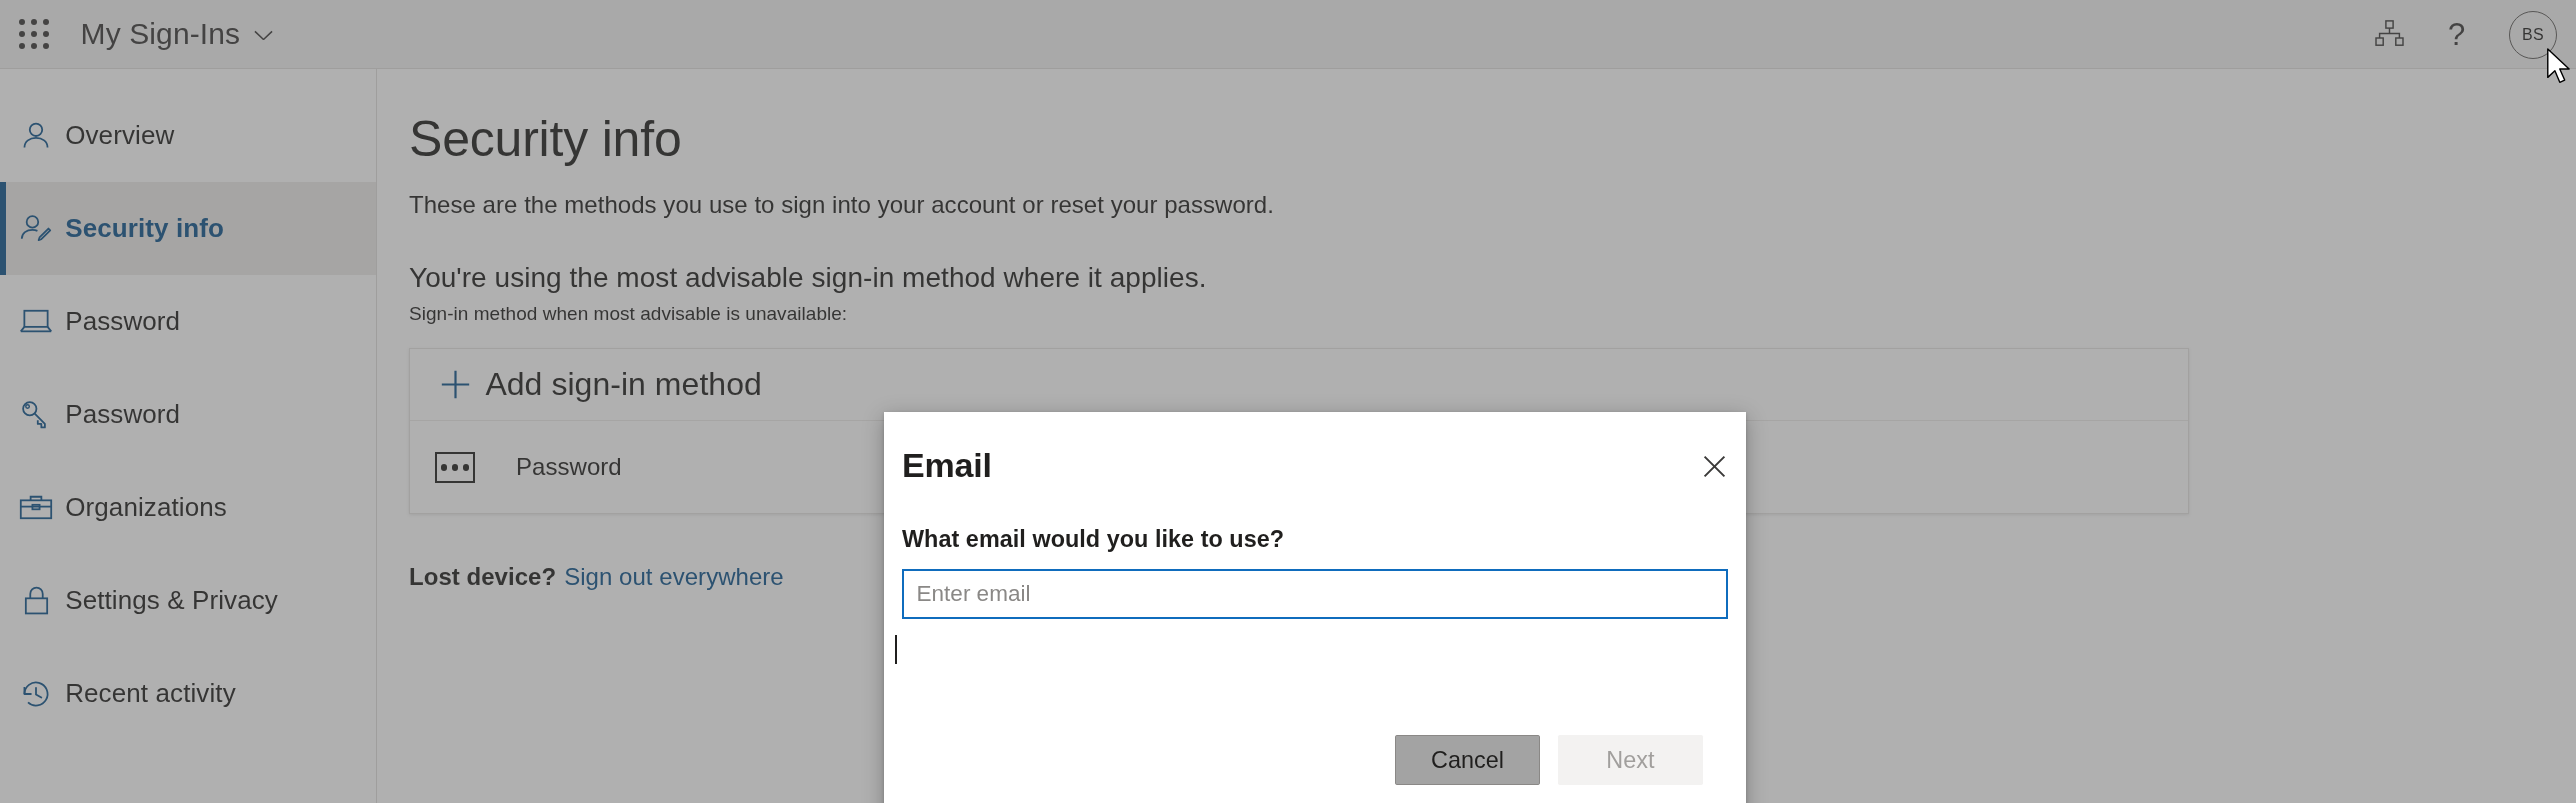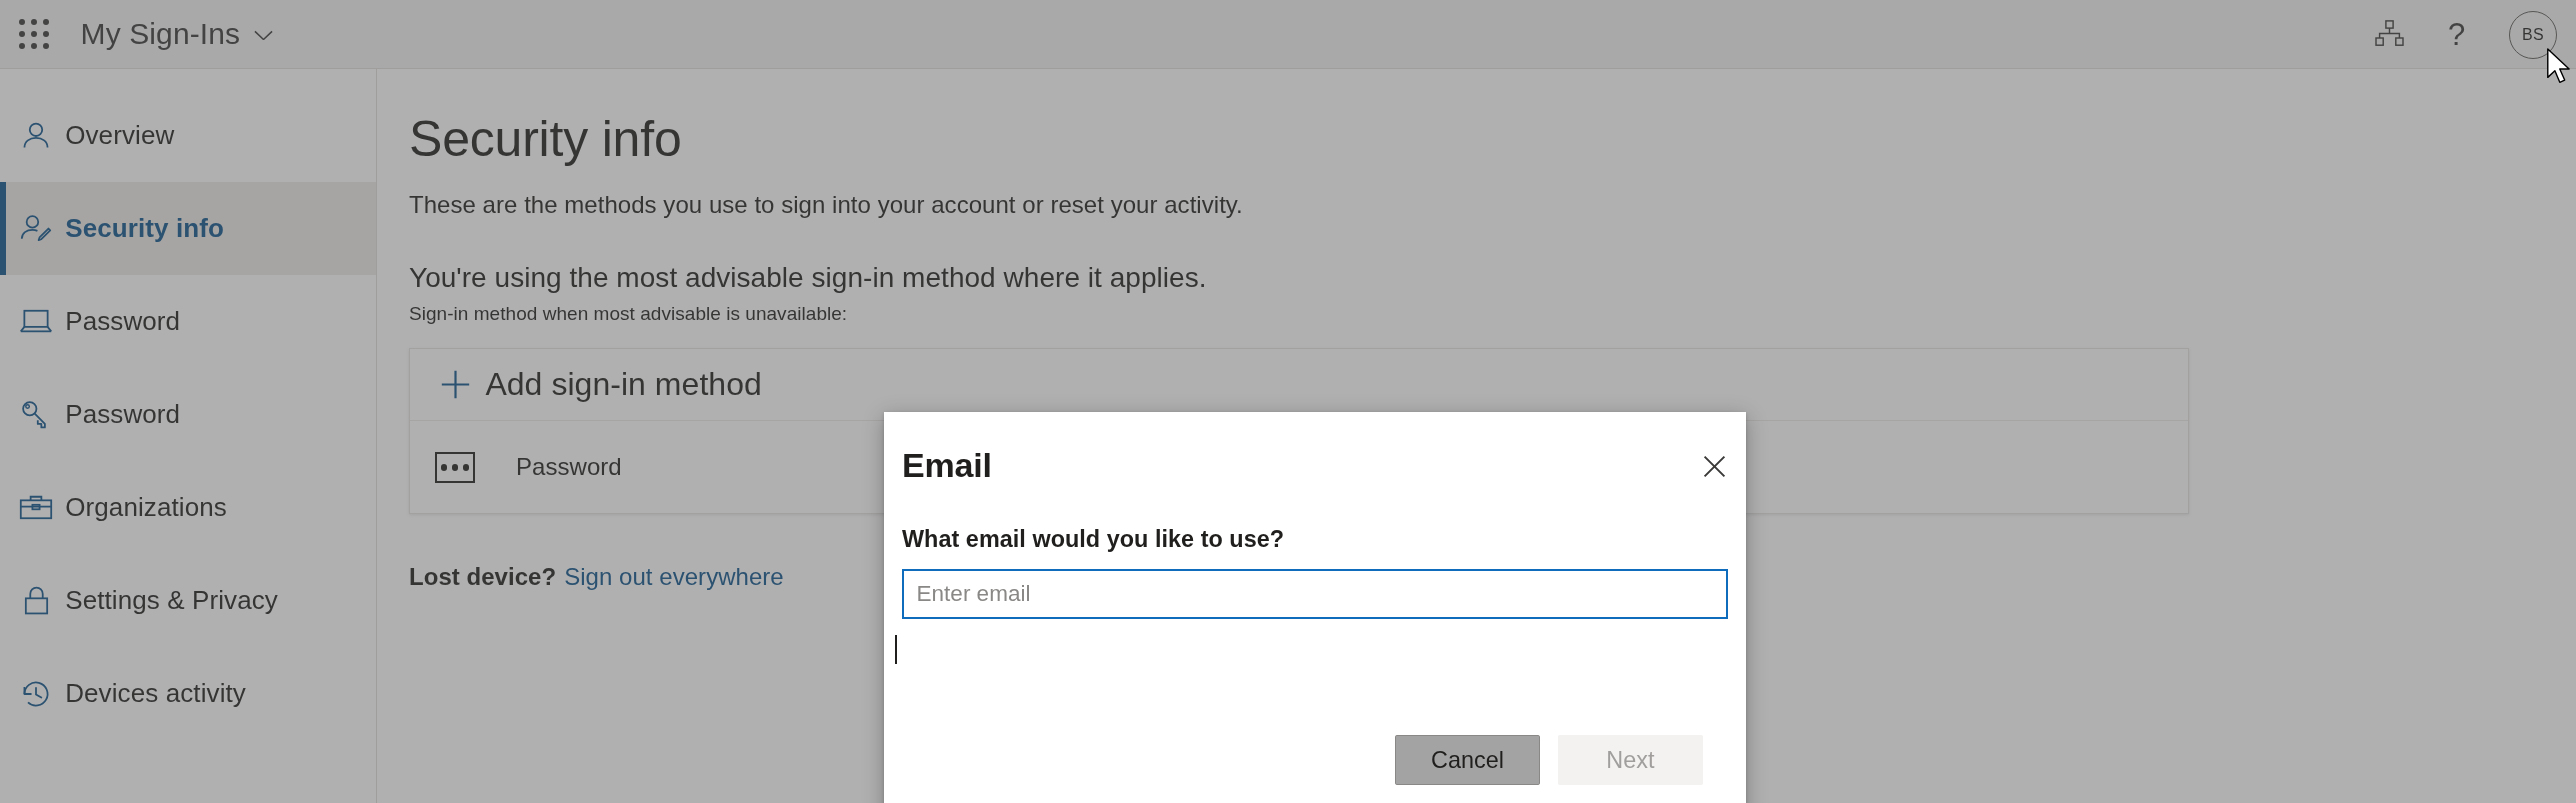"These are the methods you" div { text: activity -> password }
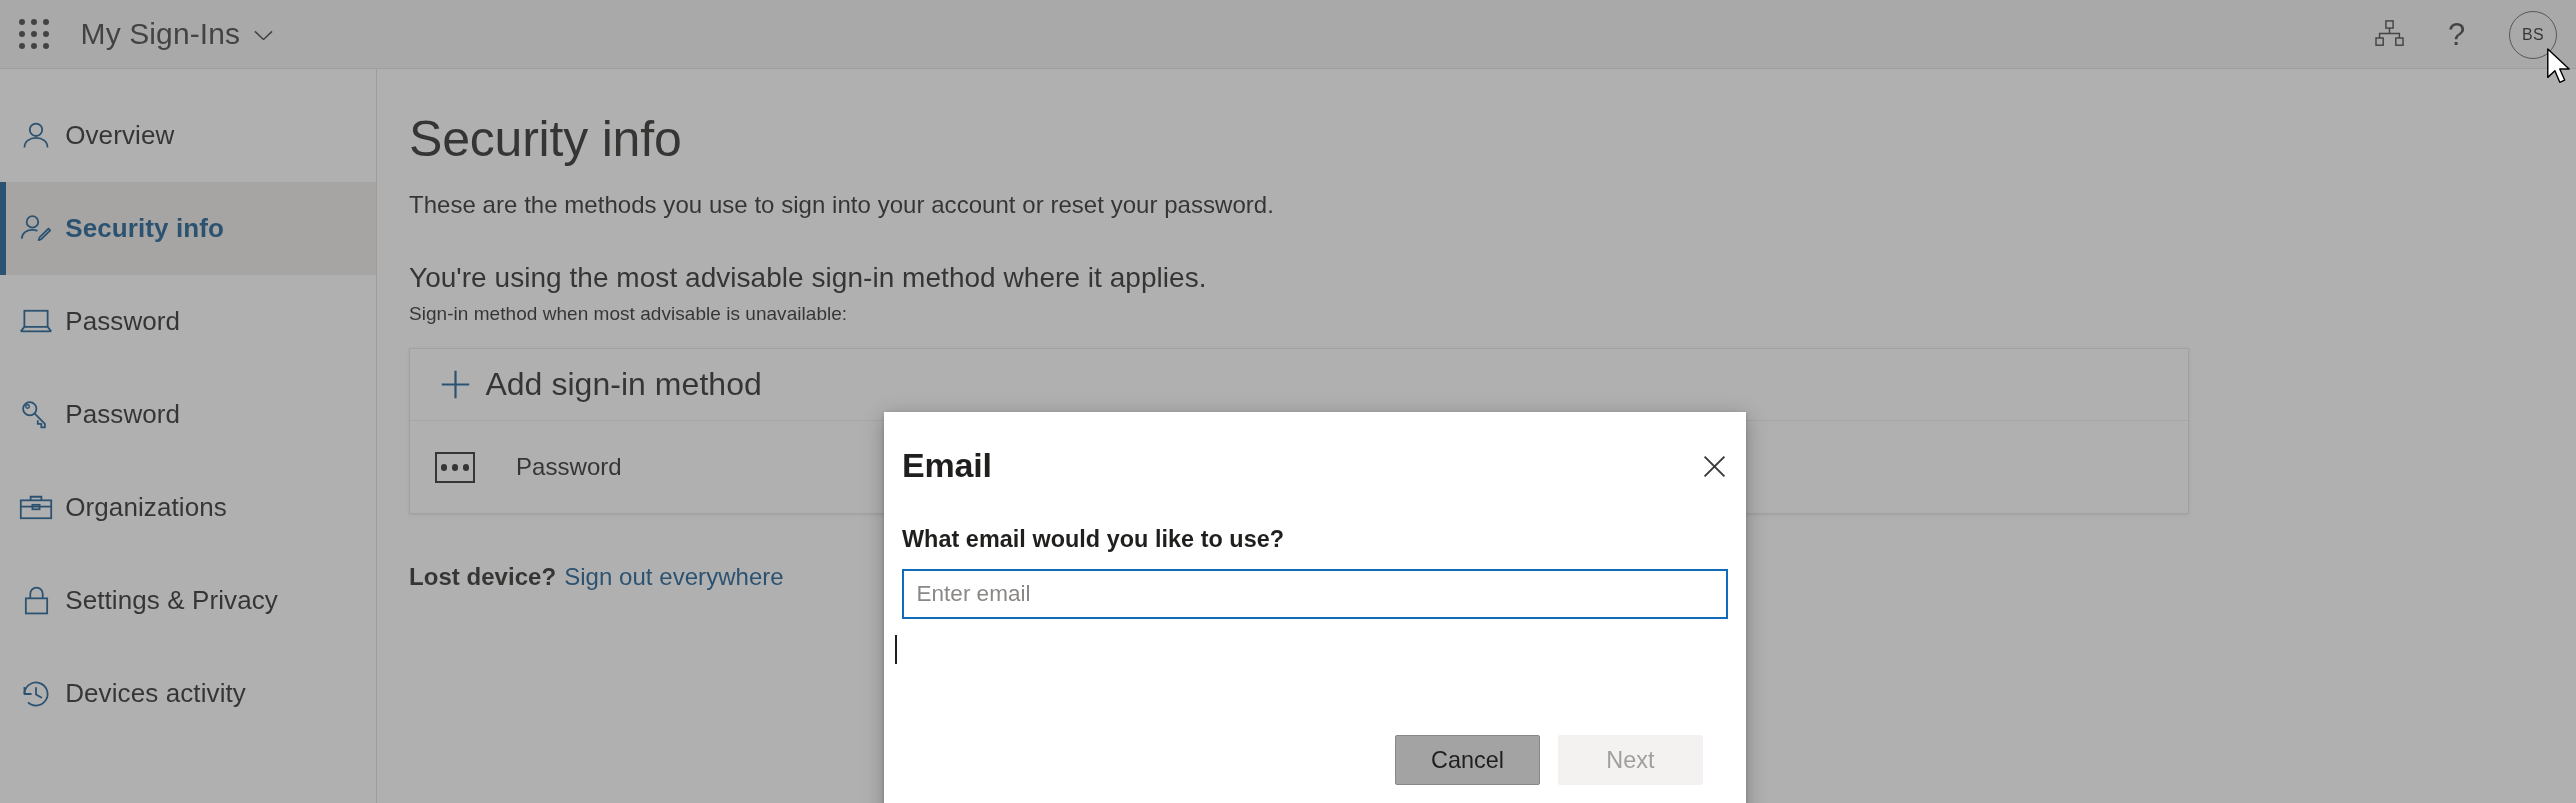"Devices activity" span.nav-label { text: Devices -> Recent }
